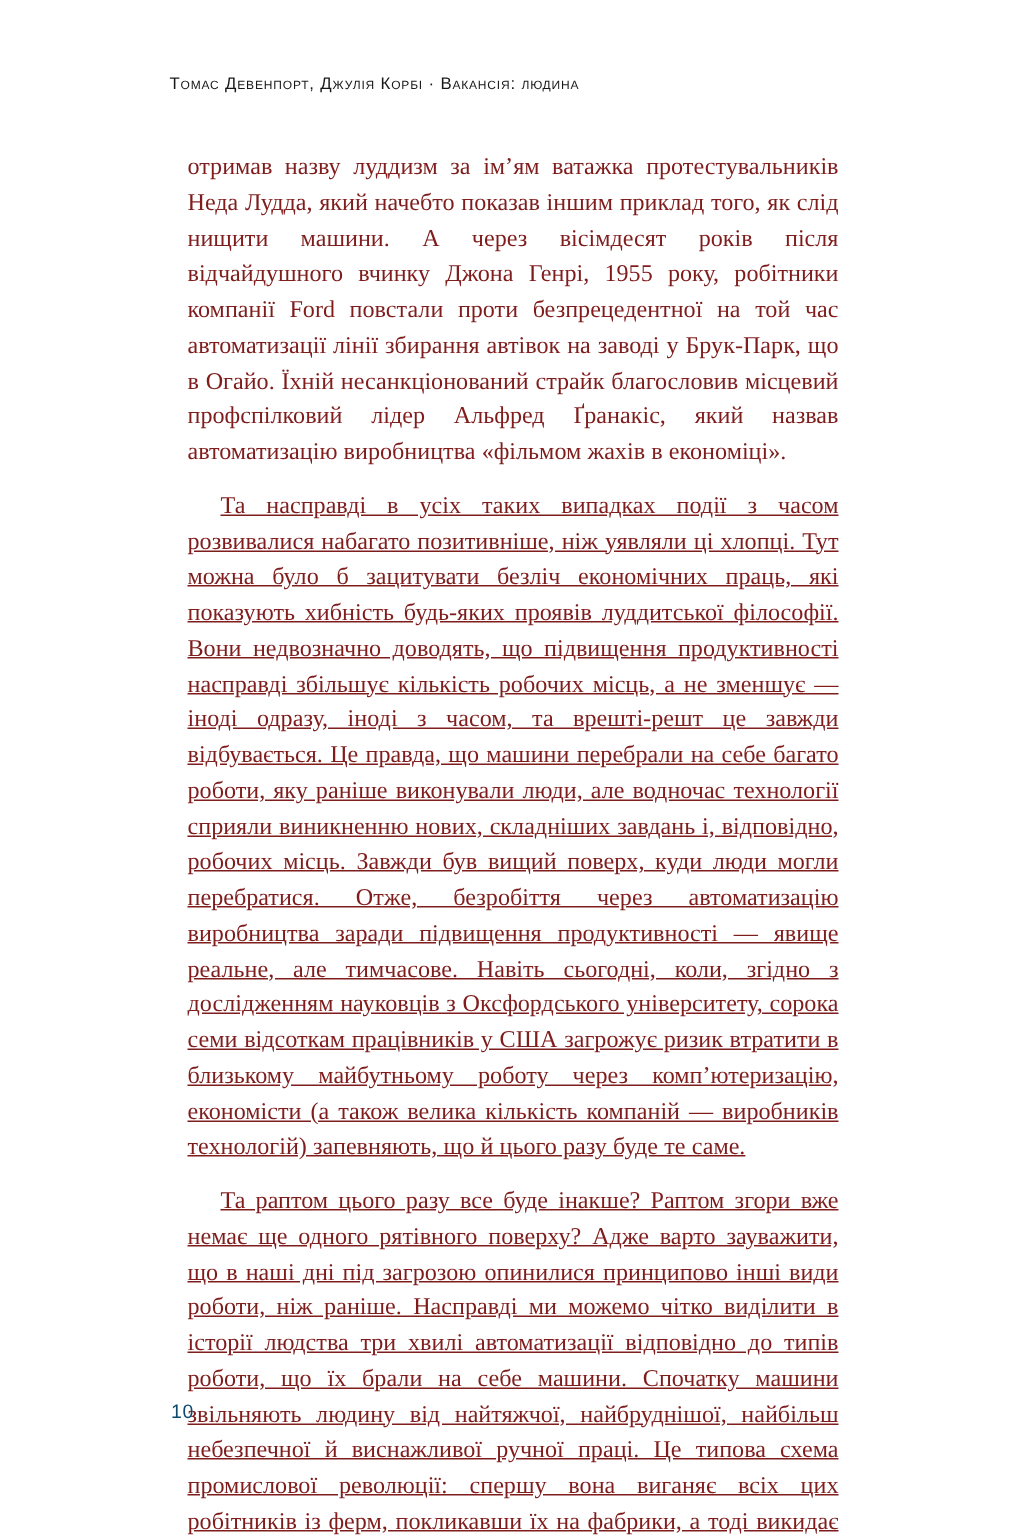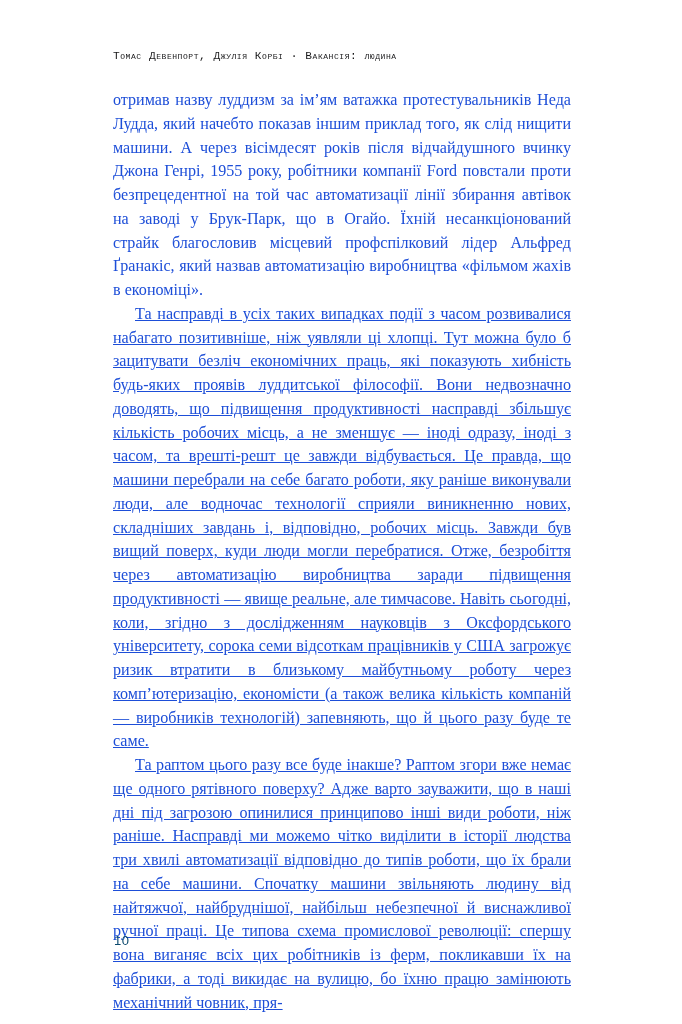"Томас Девенпорт, Джулія Корбі ·" .running-header { font-family: Liberation Mono, monospace -> Liberation Sans, sans-serif }
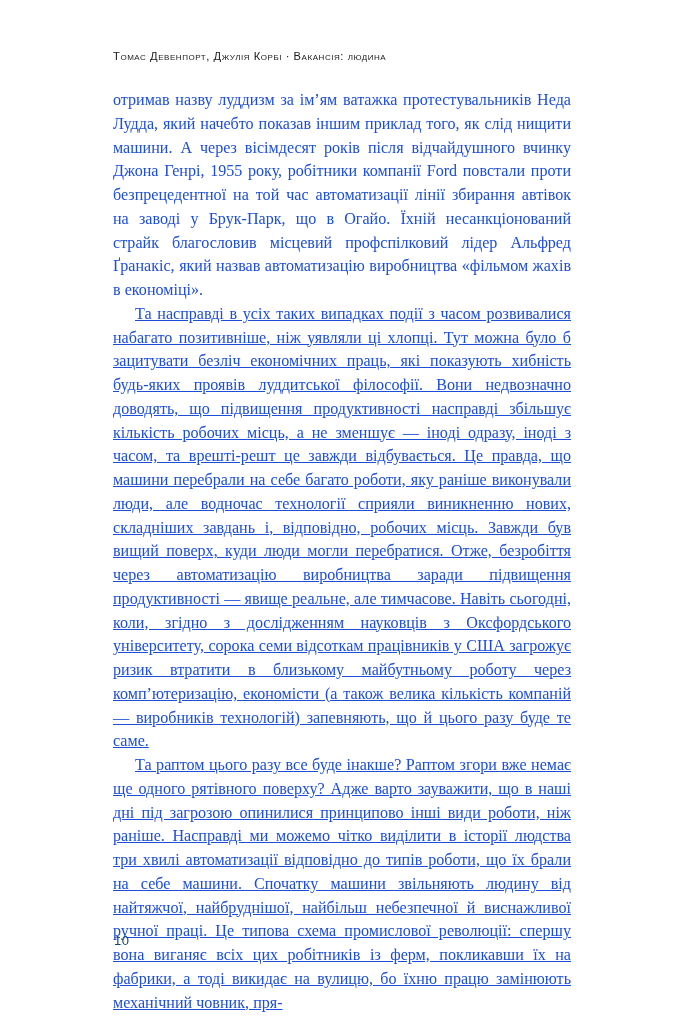"отримав назву луддизм за ім’ям" .para { color: #1d4ed8 -> #7f1d1d; margin: 0 -> 12px }
